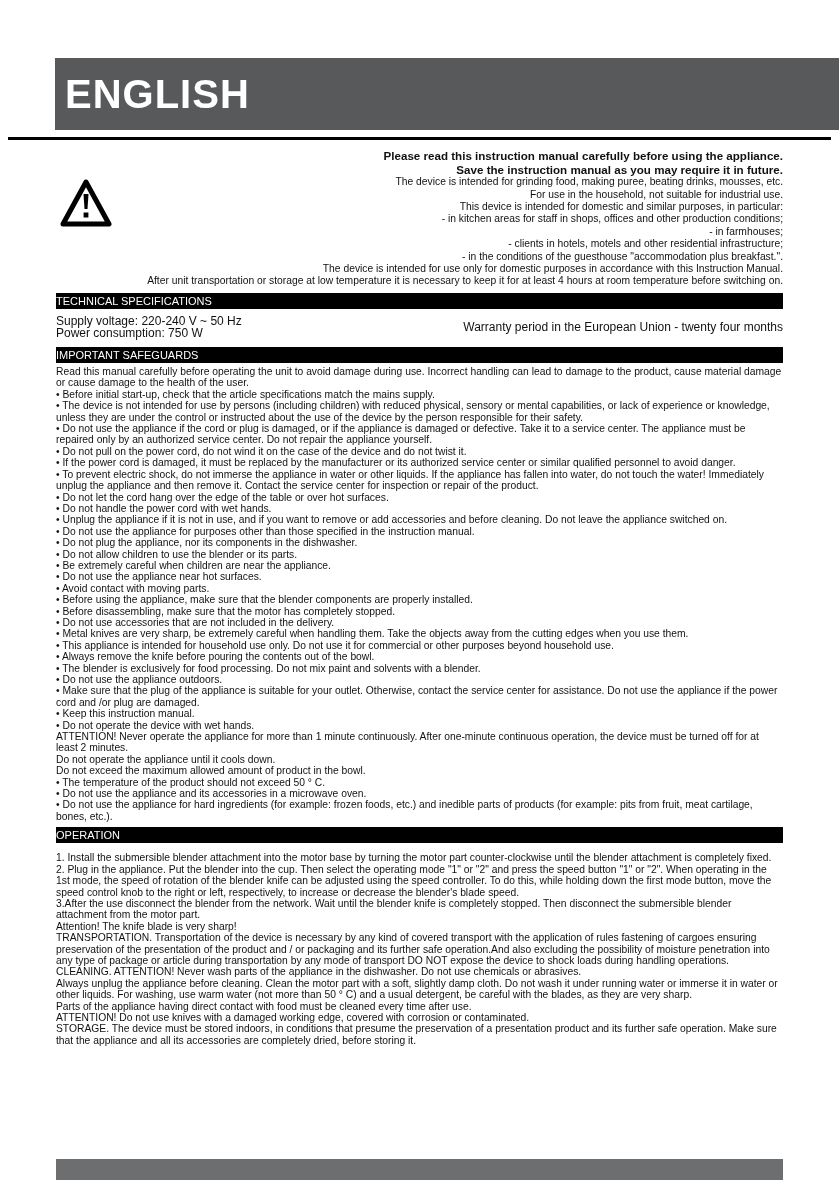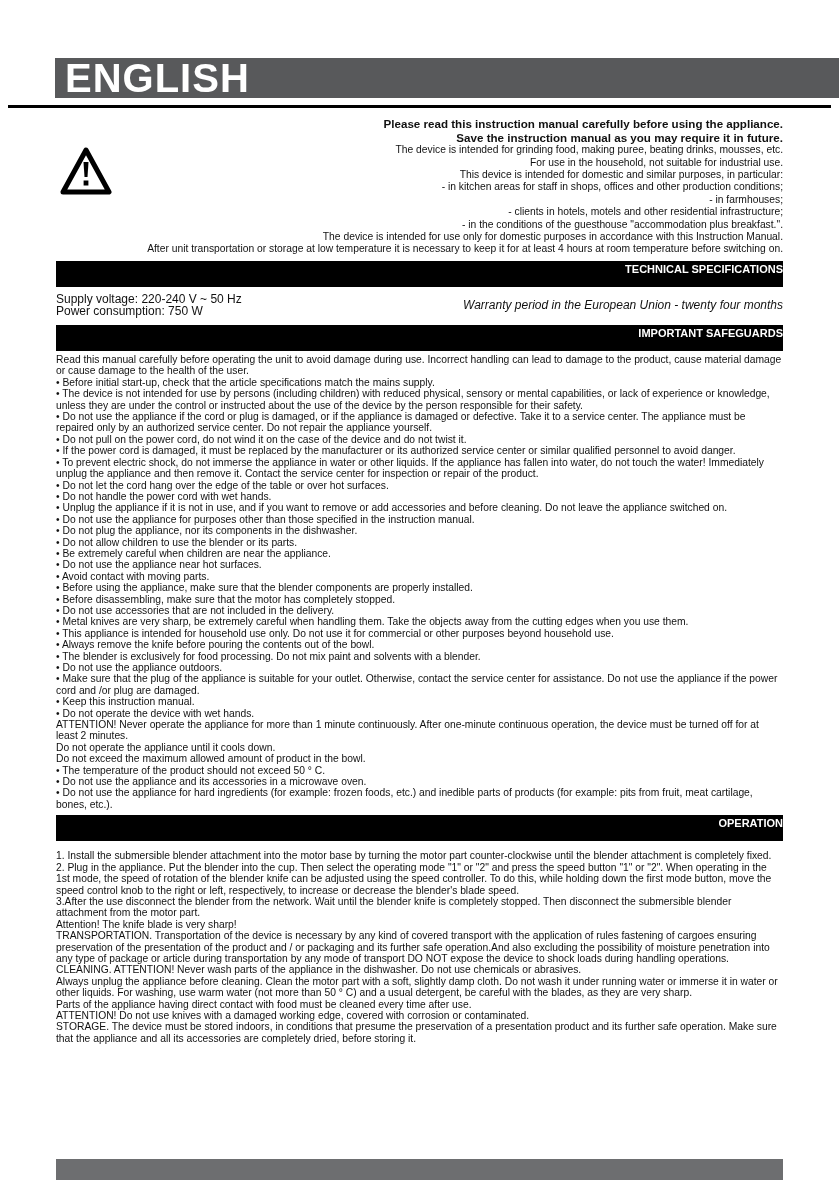"ENGLISH" .header-bar { height: 40px -> 72px }
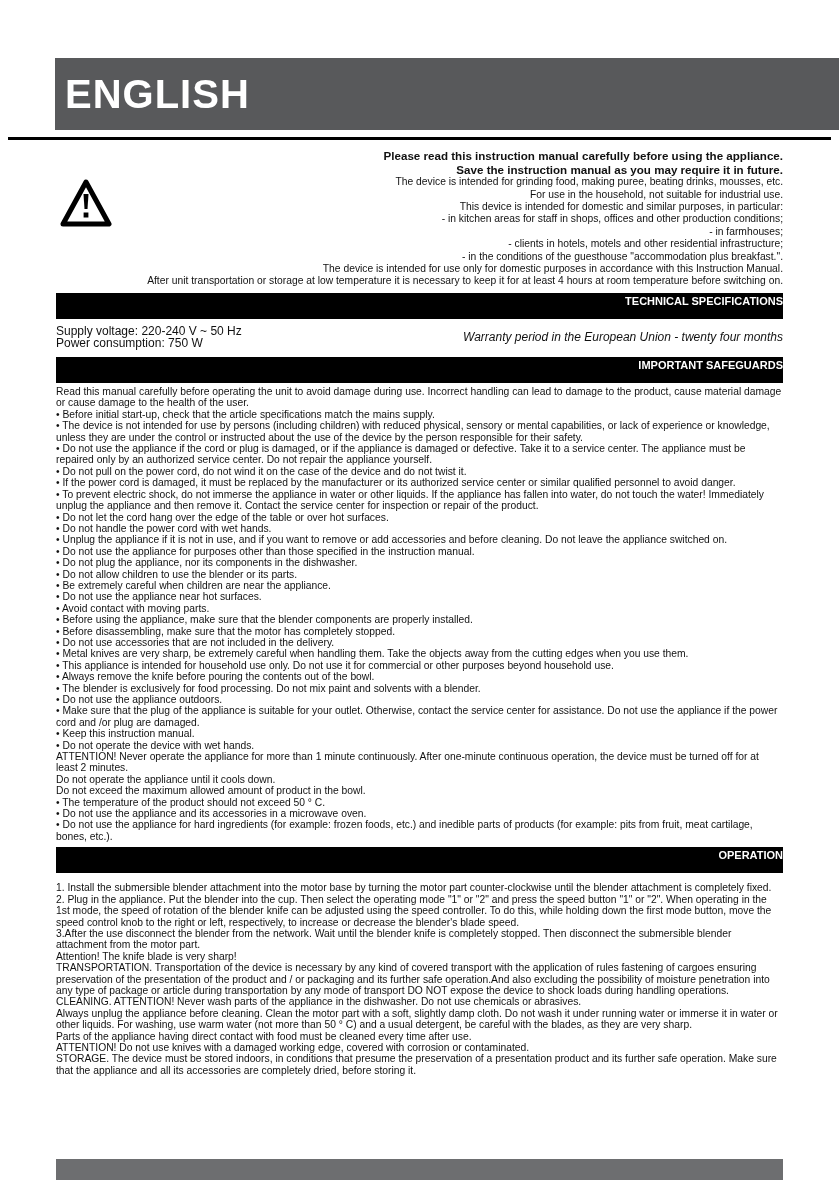"TECHNICAL SPECIFICATIONS" .section-bar { font-weight: bold -> normal; height: 26px -> 16px; text-align: right -> left }
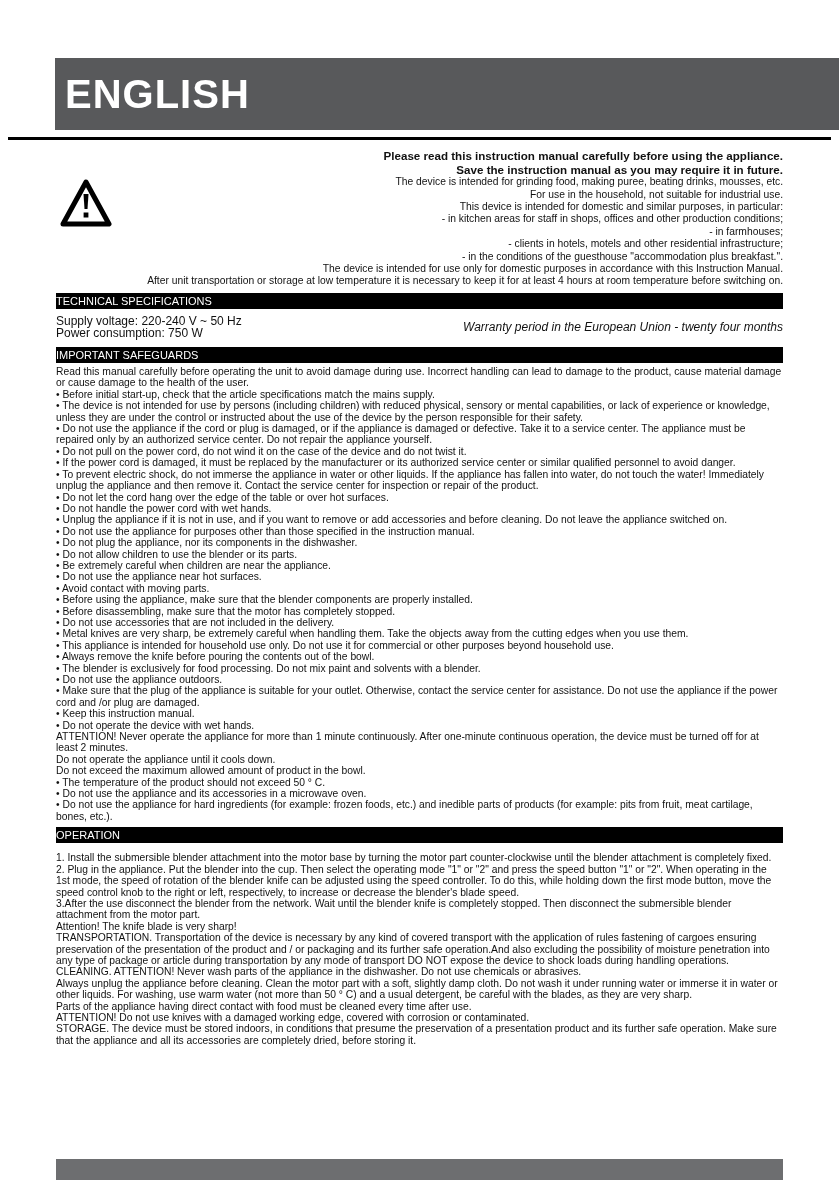"Warranty period in the European" .tech-right { font-style: italic -> none }
